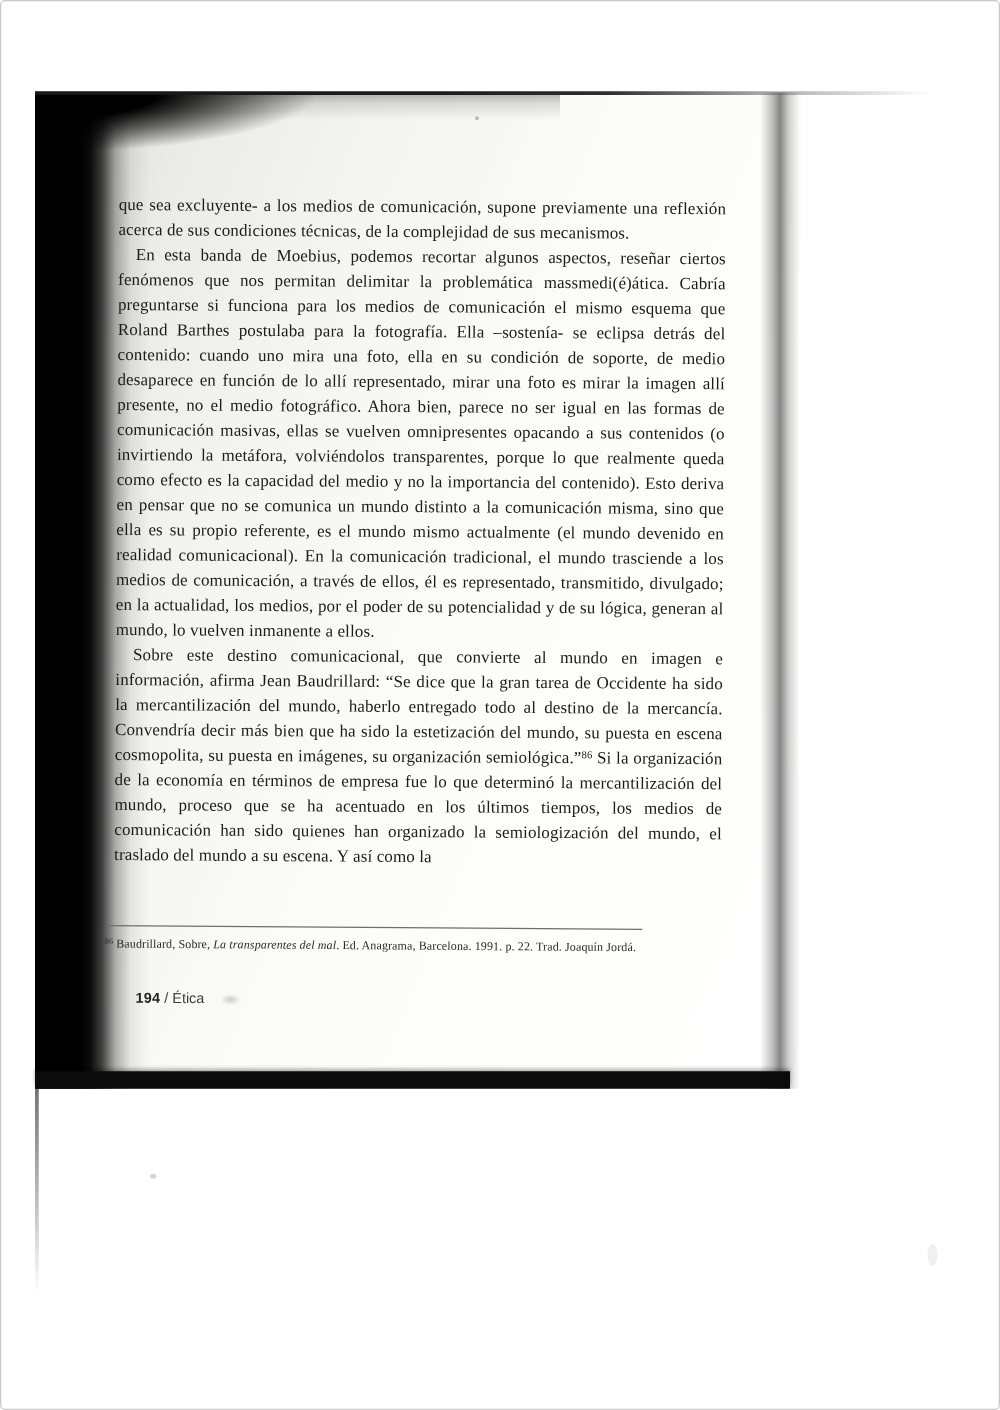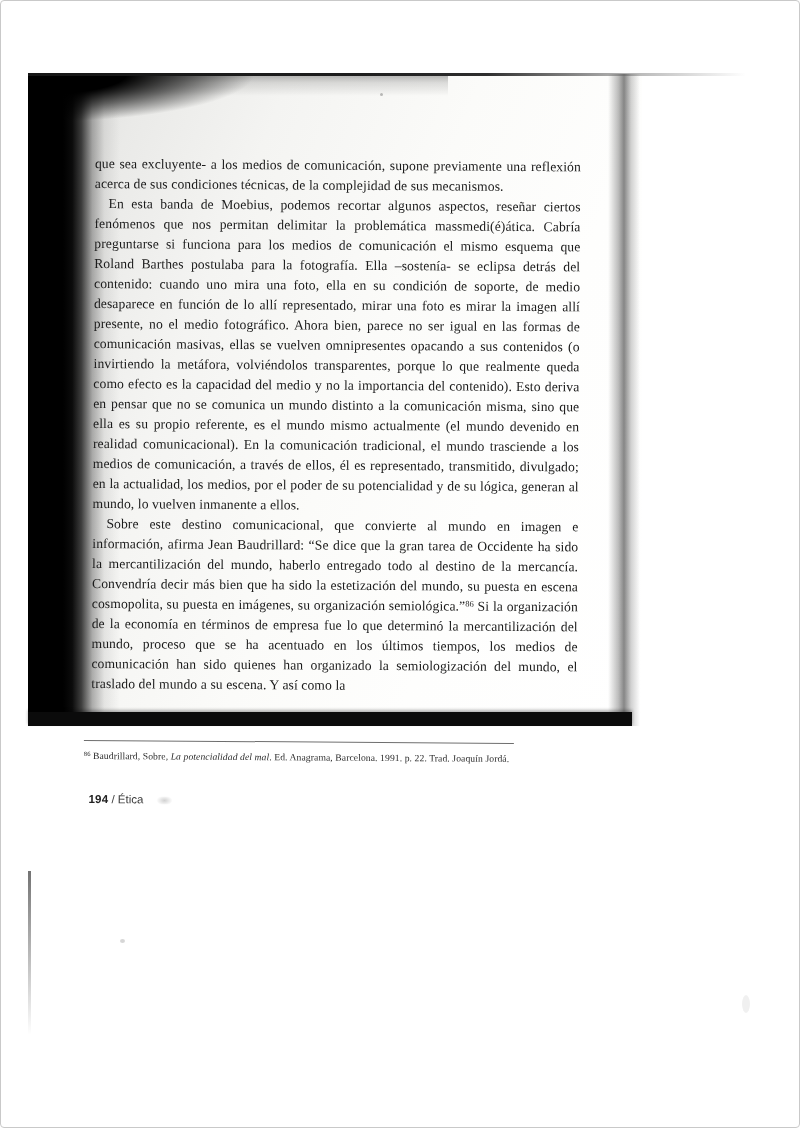"que sea excluyente- a los" .scan { height: 652px -> 797px }
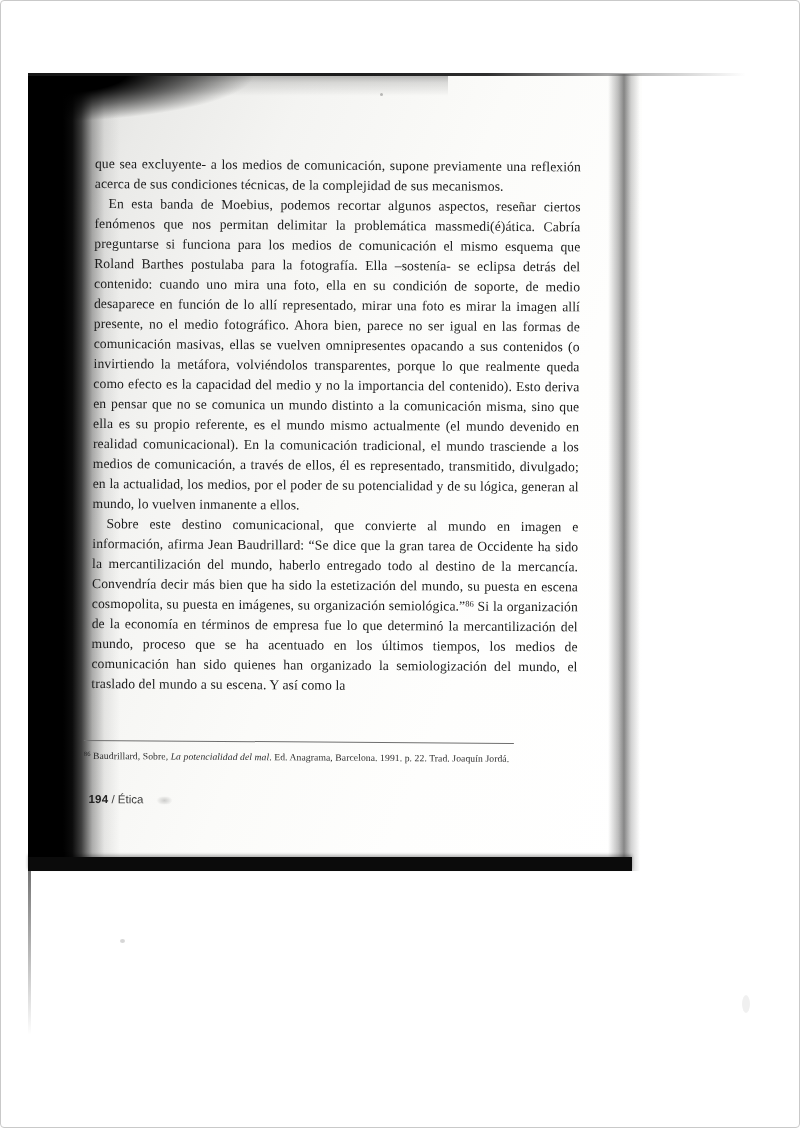"La potencialidad del mal" i { text: potencialidad -> transparentes }
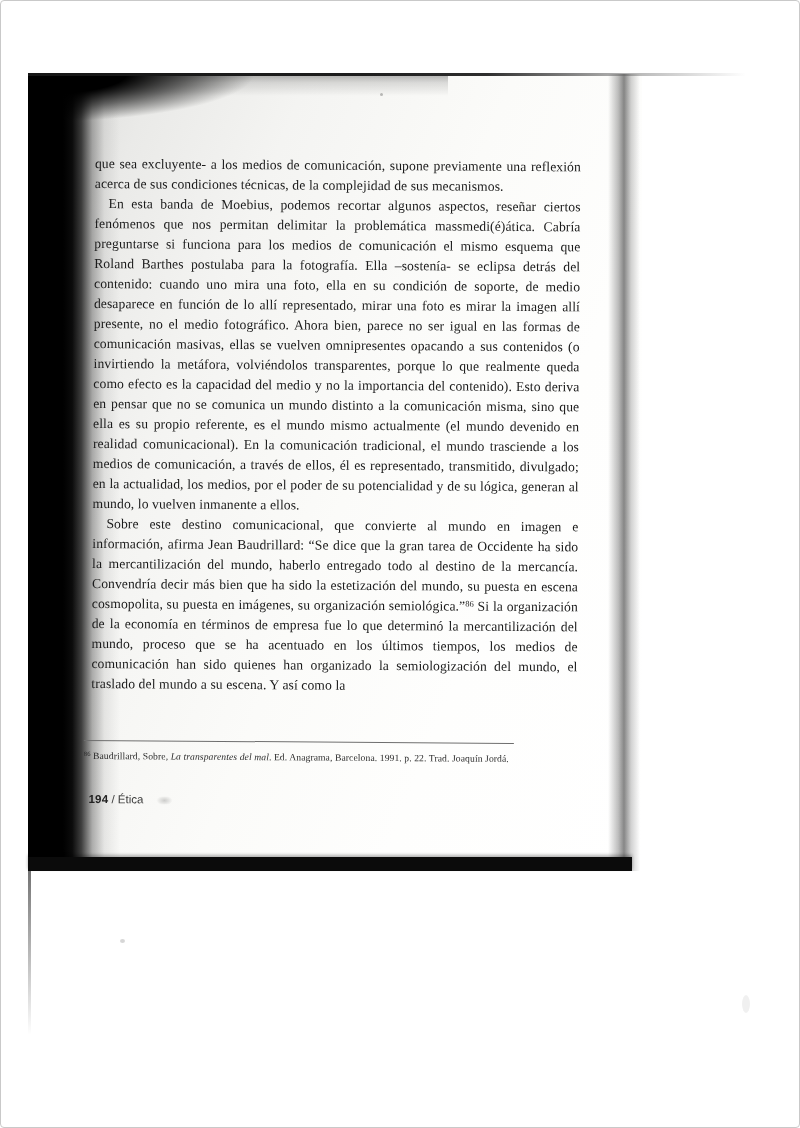"194 / Ética" .footer { padding-left: none -> 20px }
